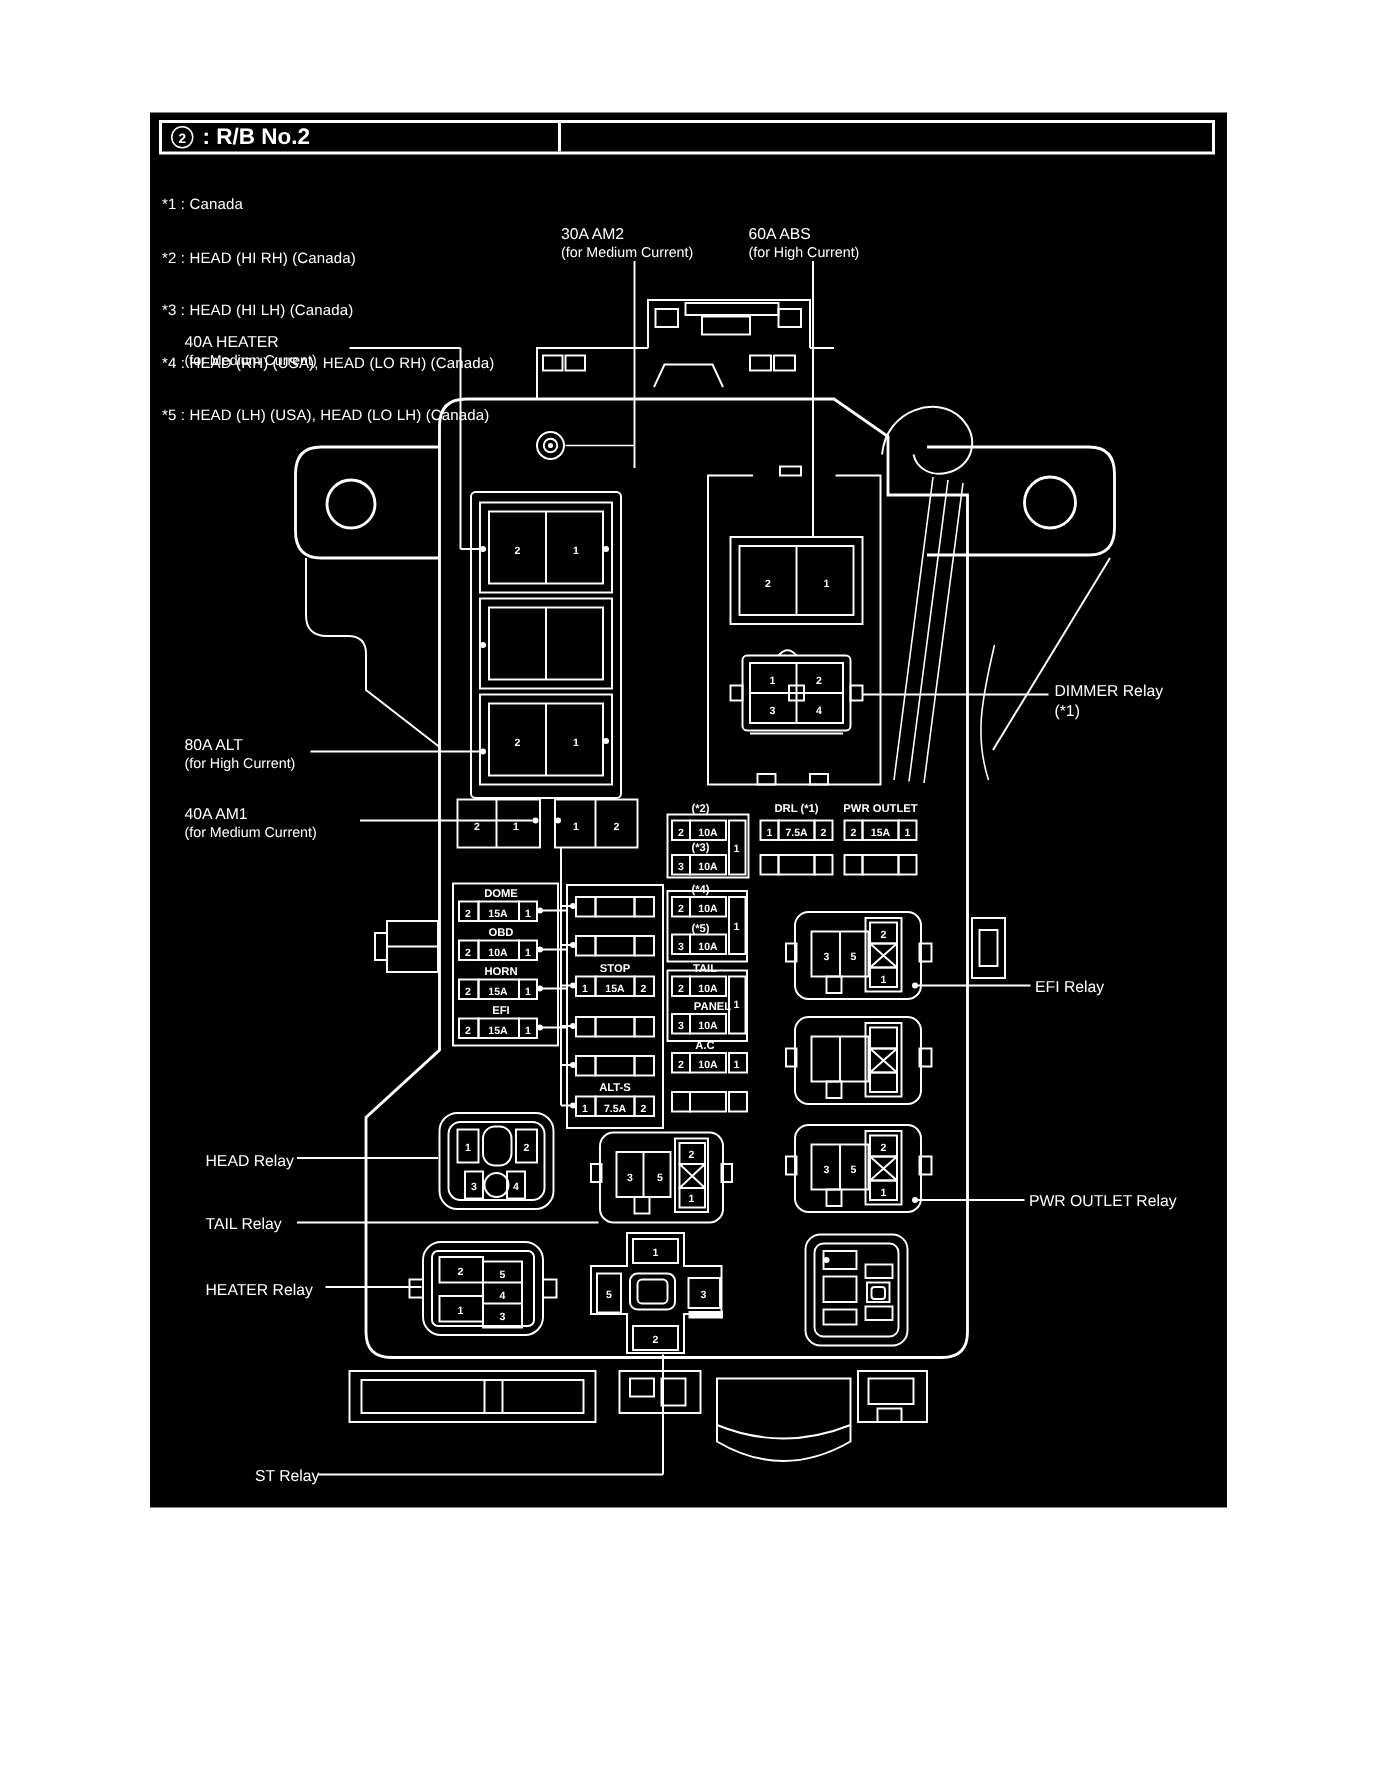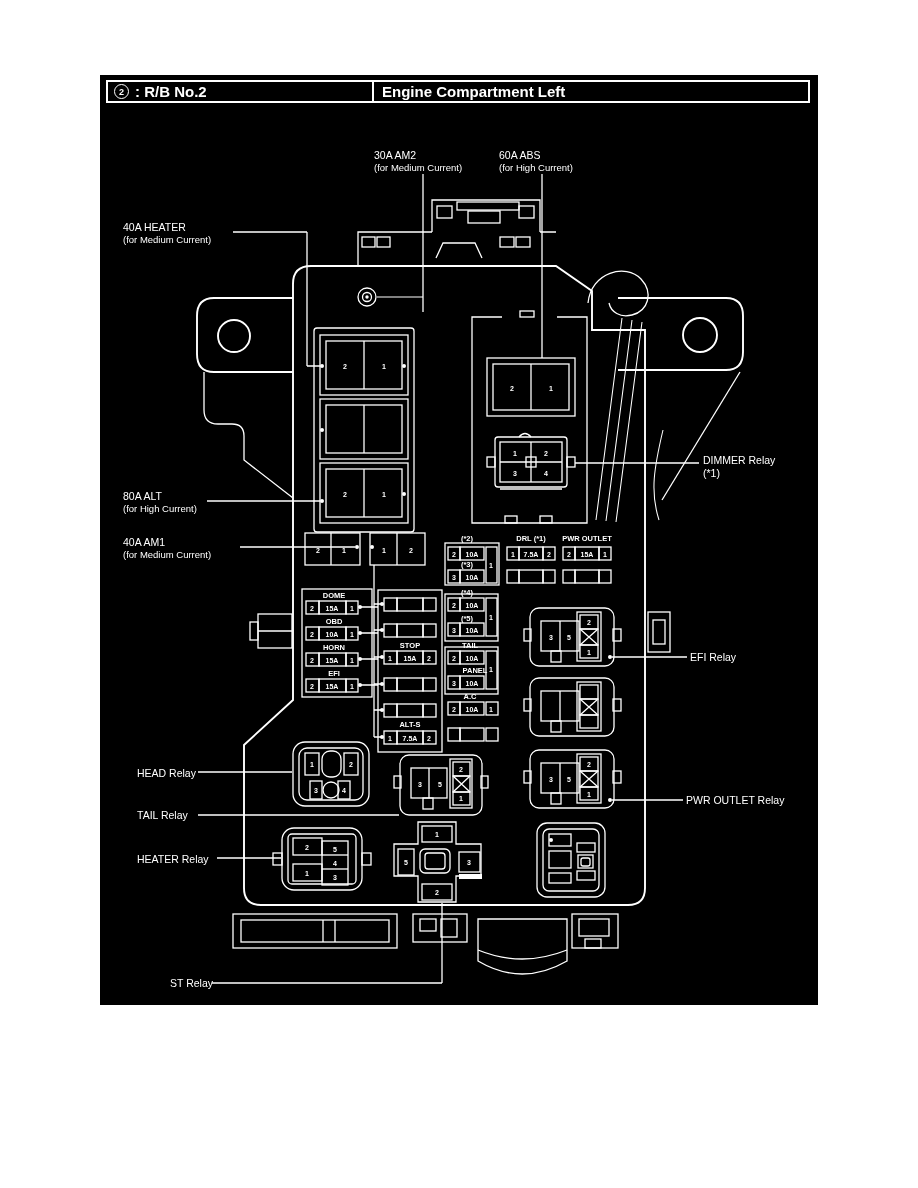"Engine Compartment Left" div.hdr-right { html: <div> <span>Engine Compartment Left</span> </div> -> none }
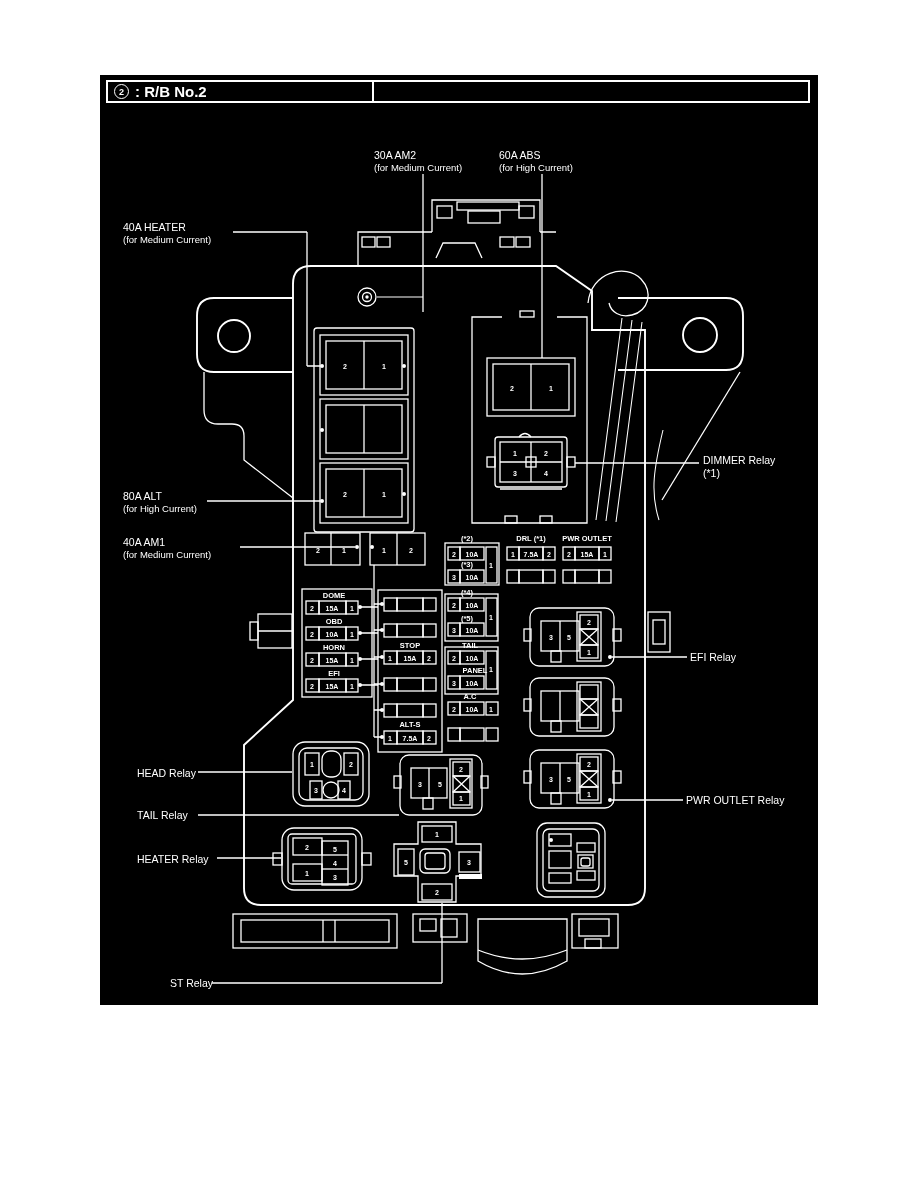"*1 : Canada" div.notes { html: none -> <div> <div>*1 : Canada</div> <div>*2 : HEAD (HI RH) (Canada)</div> <div>*3 : HEAD (HI LH) (Canada)</div> <div>*4 : HEAD (RH) (USA), HEAD (LO RH) (Canada)</div> <div>*5 : HEAD (LH) (USA), HEAD (LO LH) (Canada)</div> </div> }
